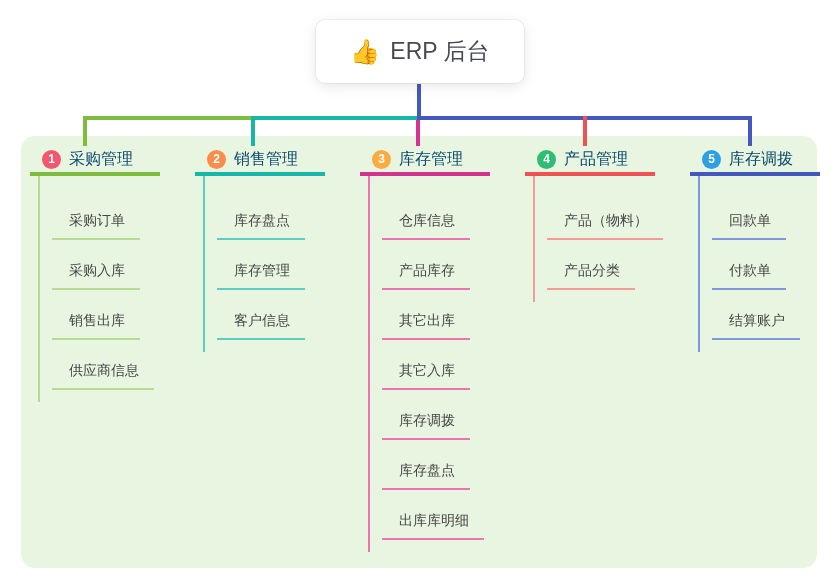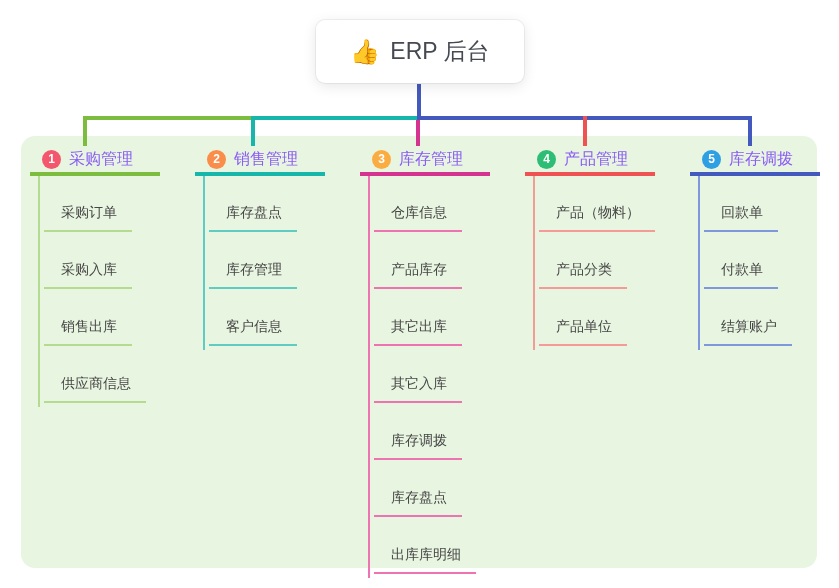"采购管理" .branch-title { color: #8b5cf6 -> #0c4a6e }
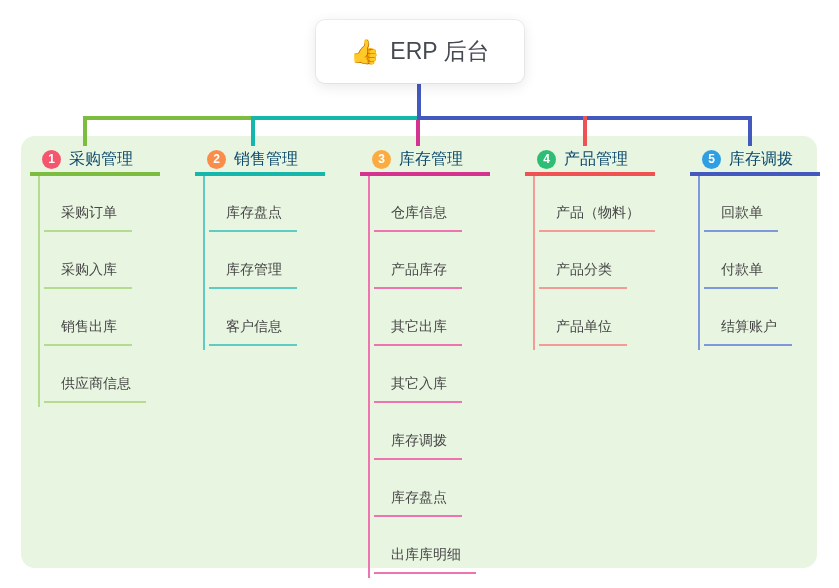"采购订单" .children { padding: 4px -> 12px }
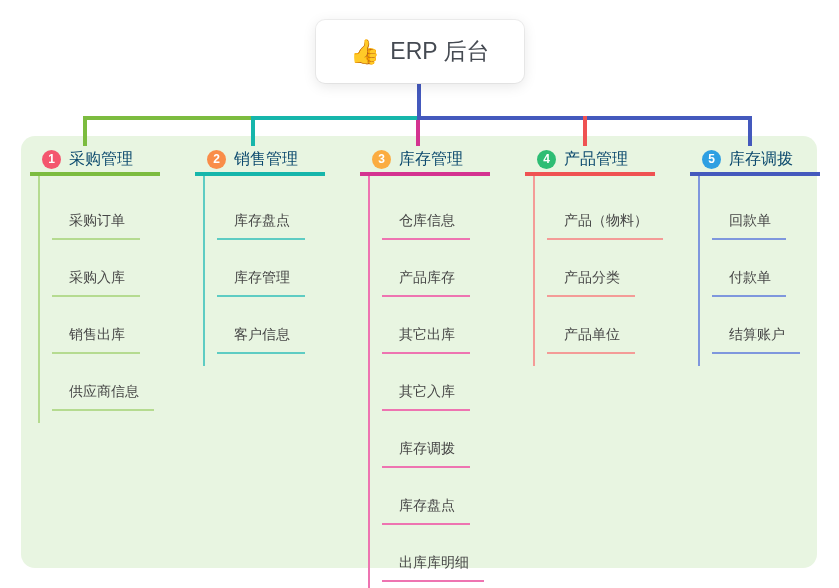"采购入库" .children li { height: 57px -> 50px }
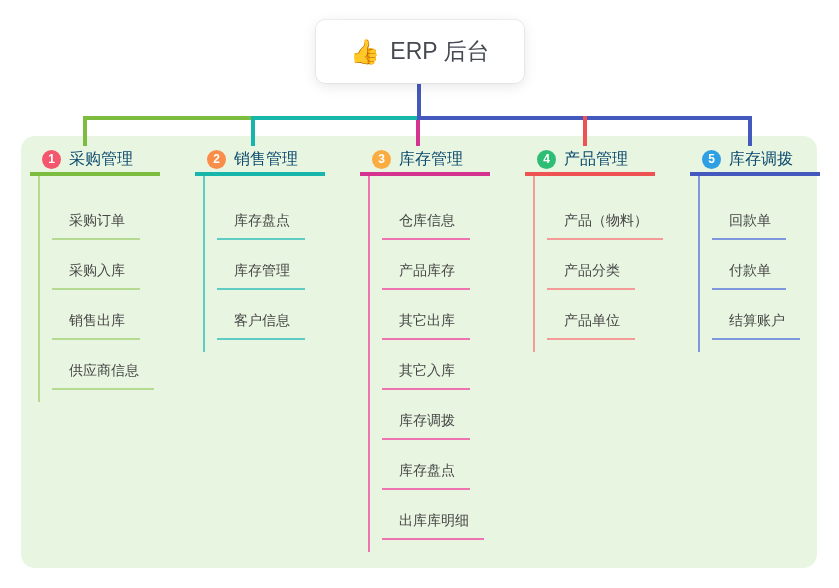"产品单位" li { html: <li> <span>产品单位</span> </li> -> none }
